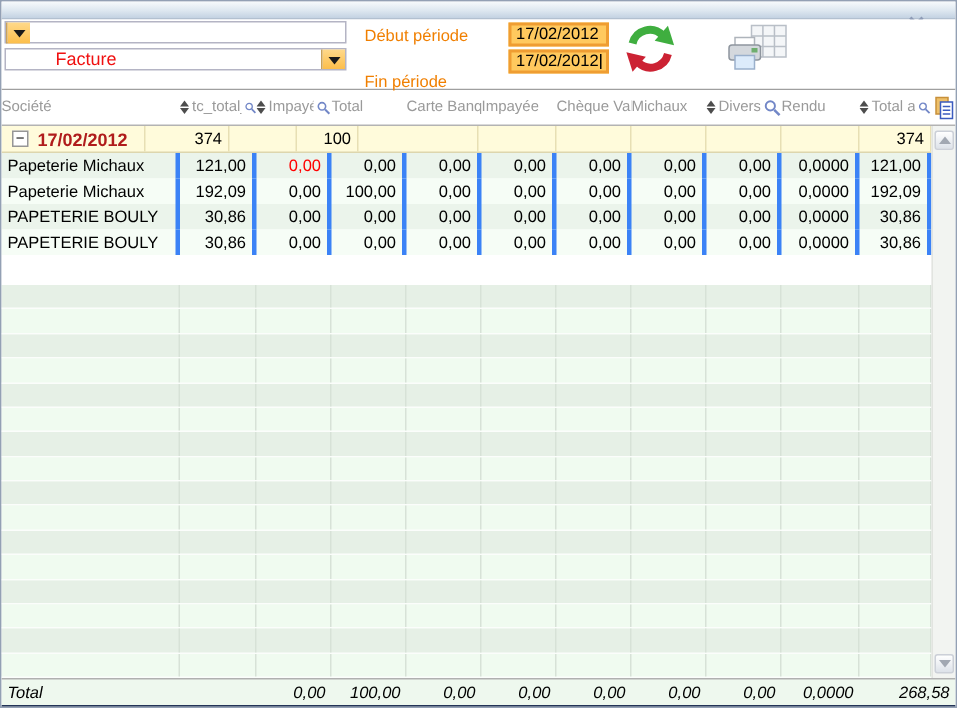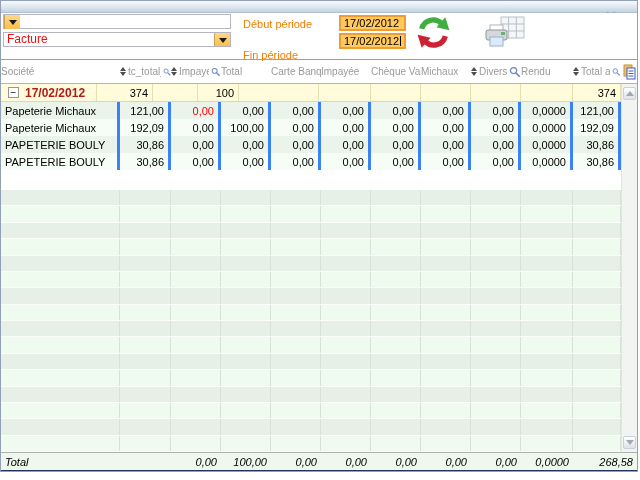"Facture" .combo2 { padding-left: none -> 30px }
